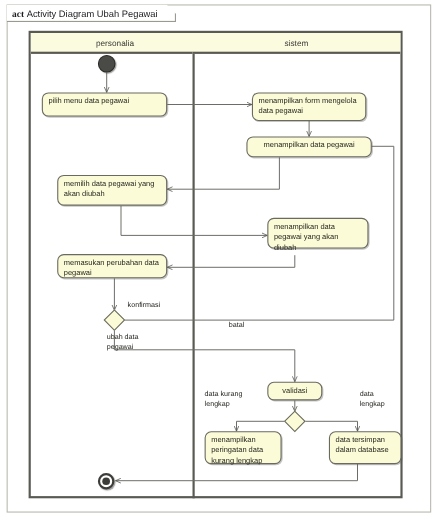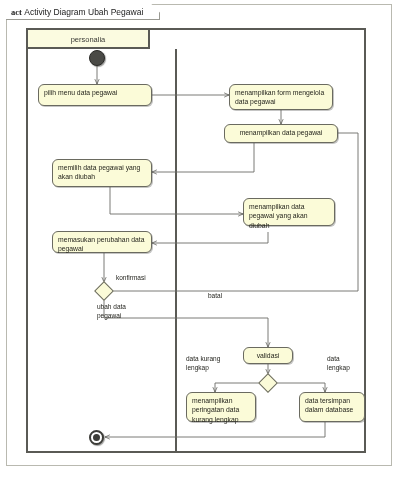"personalia" #lane-head-personalia { width: 122px -> 155px }
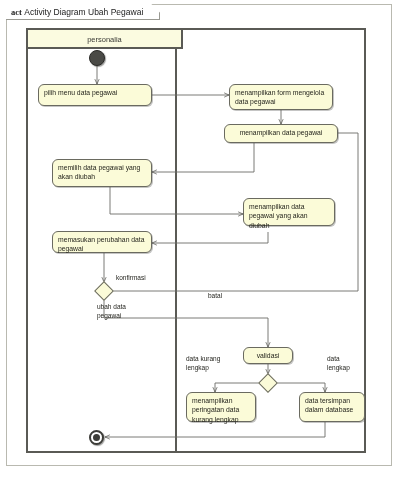"sistem" div.lane-head { html: none -> <div>sistem</div> }
